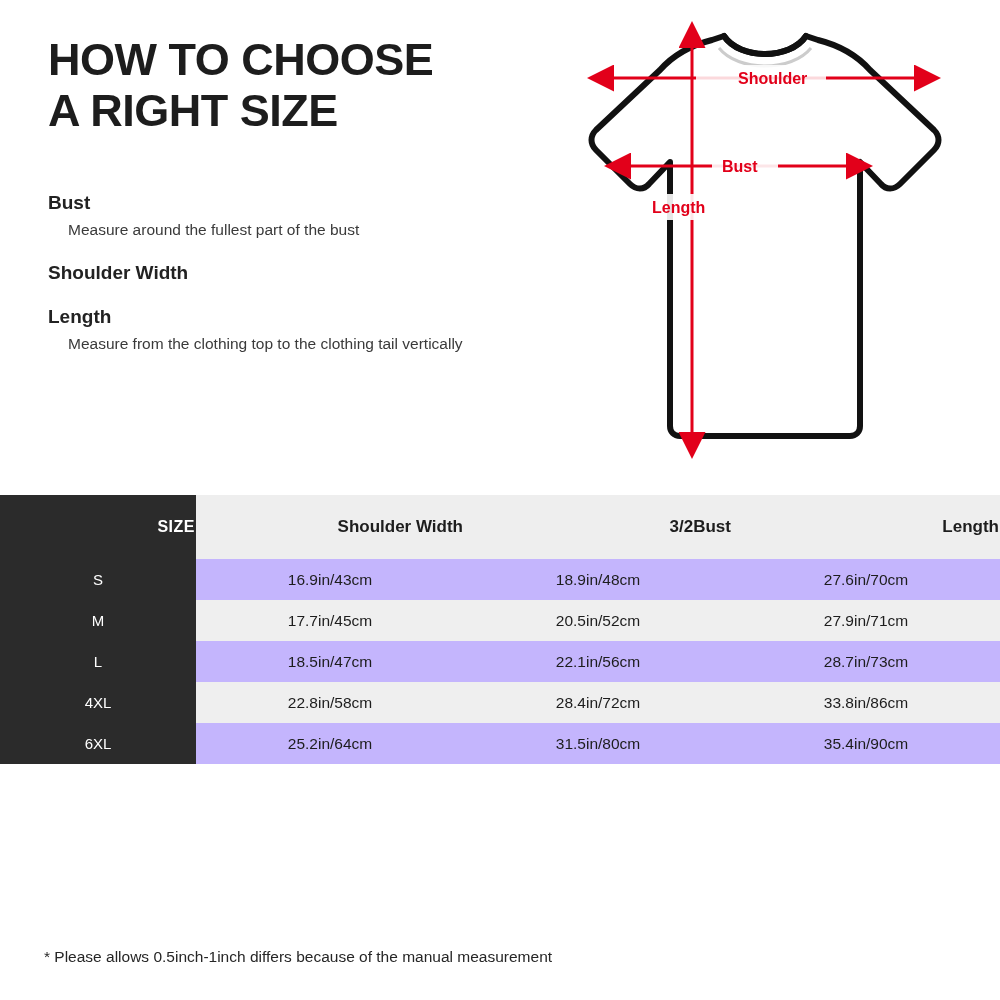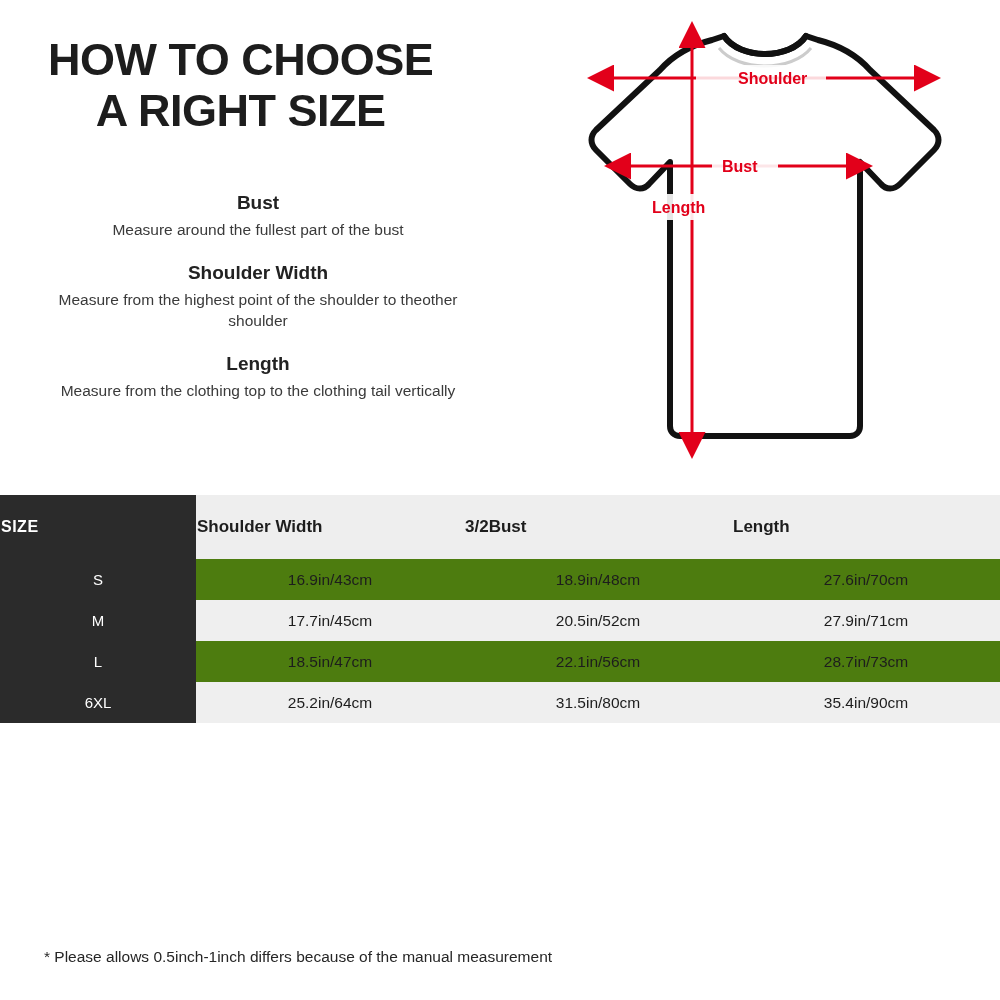"HOW TO CHOOSE" .top { text-align: center -> none }
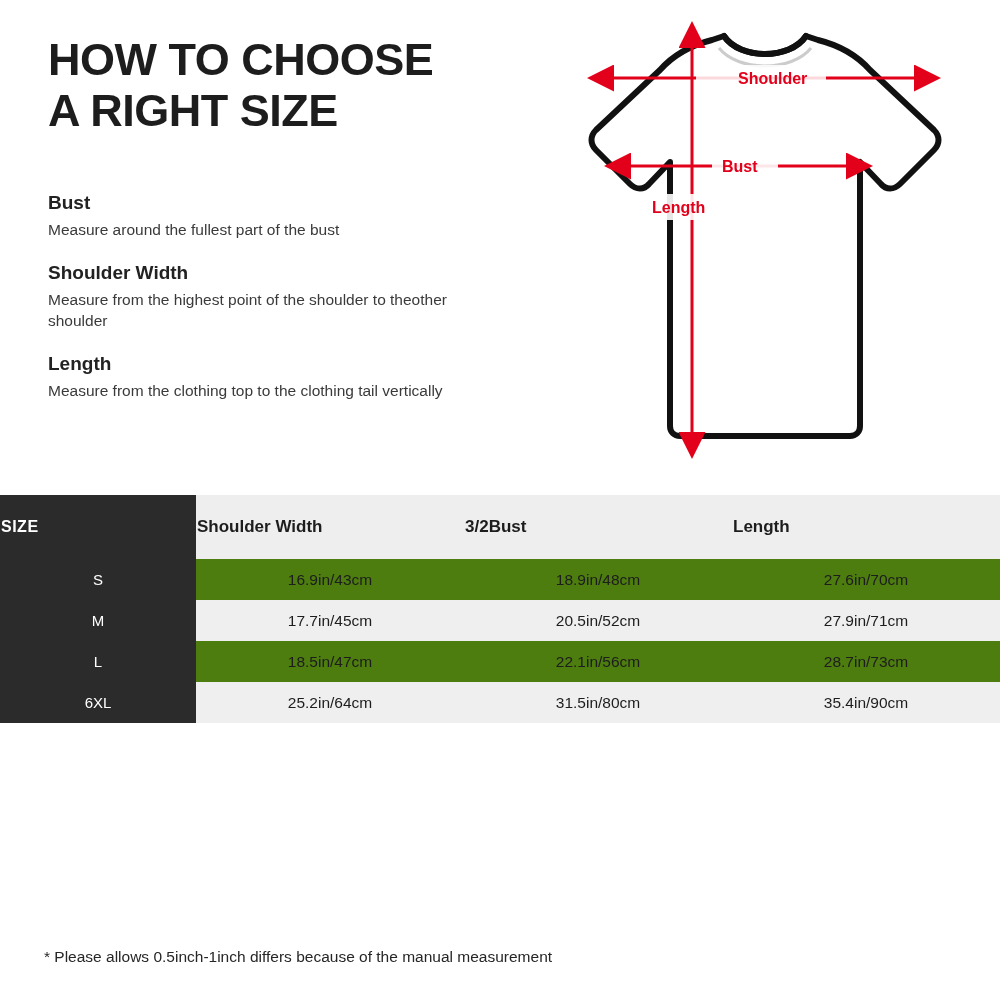"Measure around the fullest part" .def-desc { margin-left: none -> 20px }
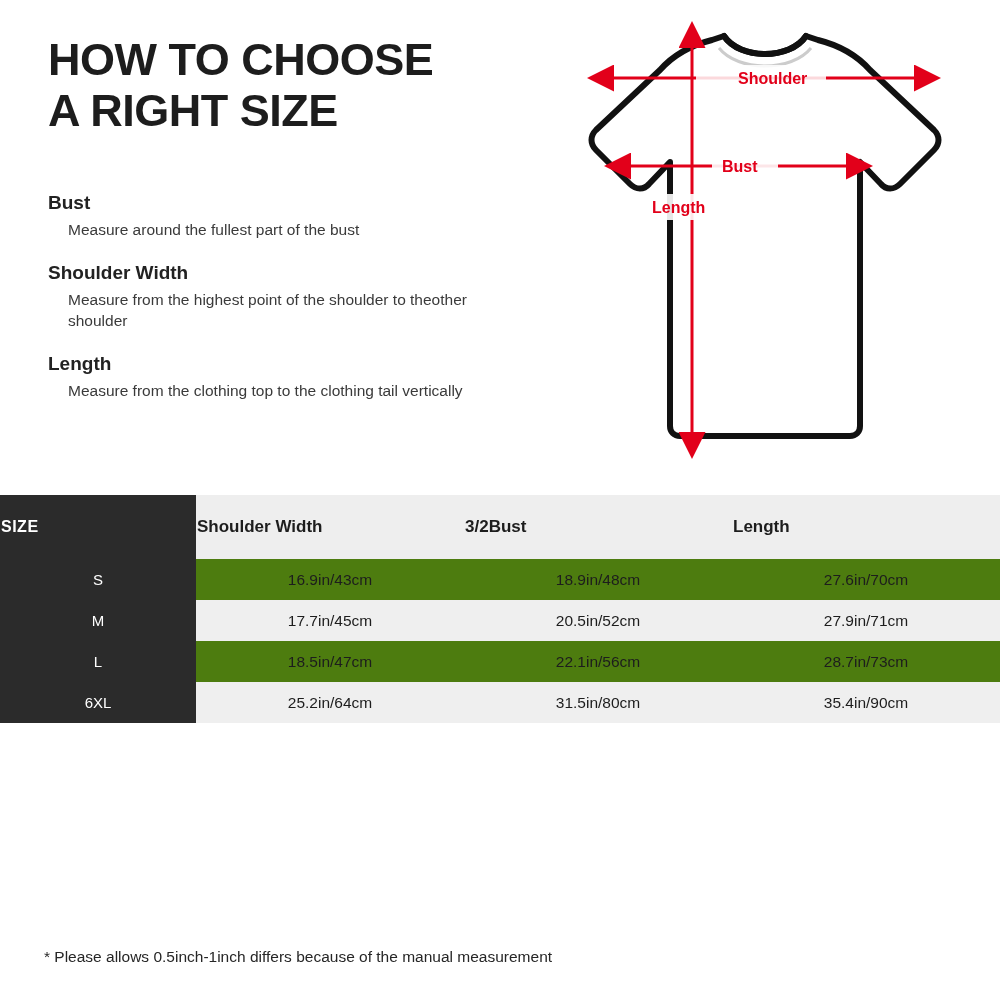"Measure from the highest point" div.def-desc { html: <div>Measure from the highest point of the shoulder to theother shoulder</div> -> none }
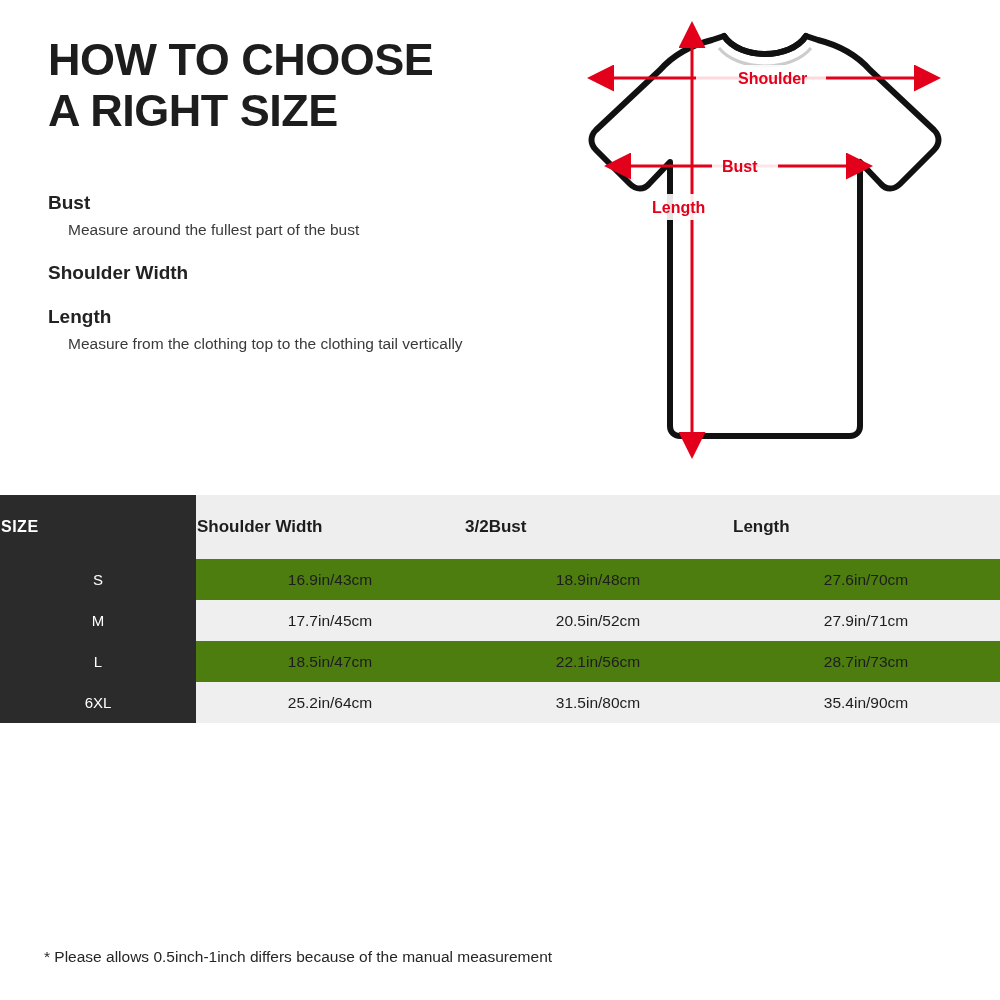"SIZE" table.size-table thead th { text-align: left -> right }
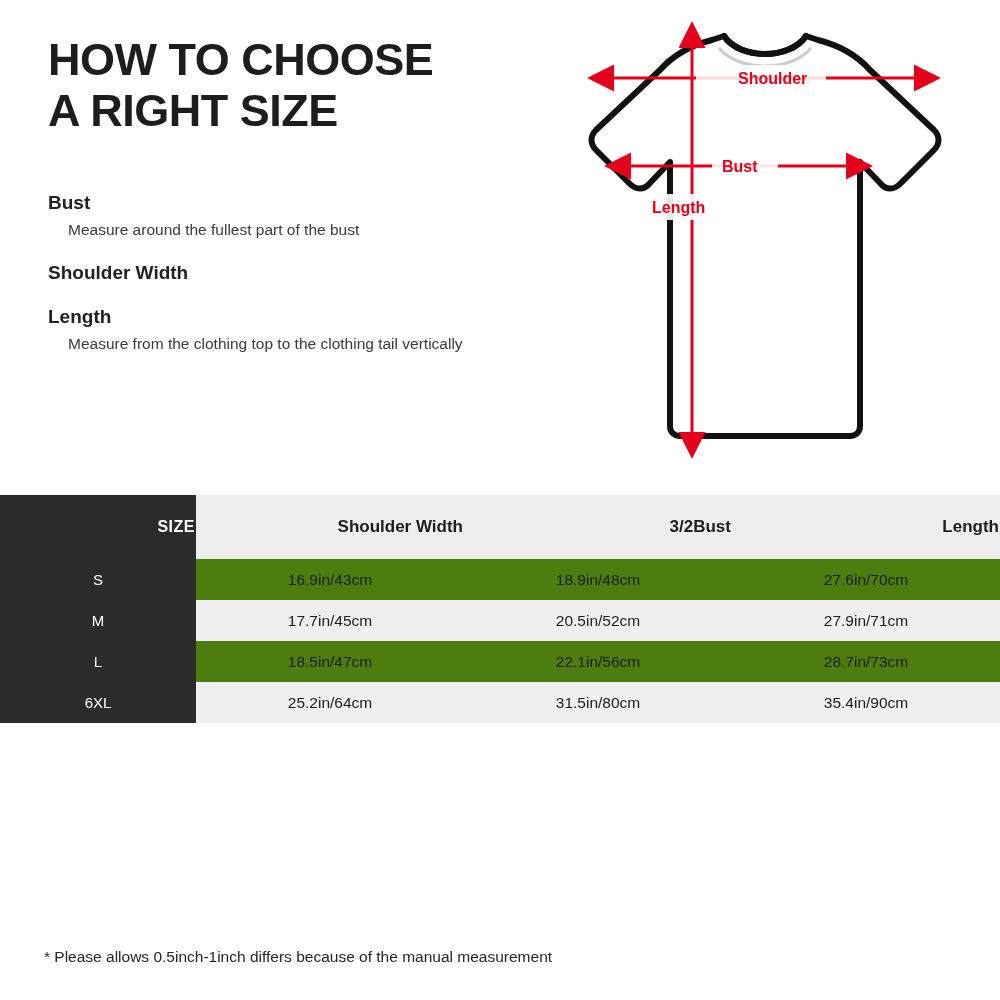"16.9in/43cm" table.size-table tbody td.cell-val { background: #4d7c0f -> #c4b5fd }
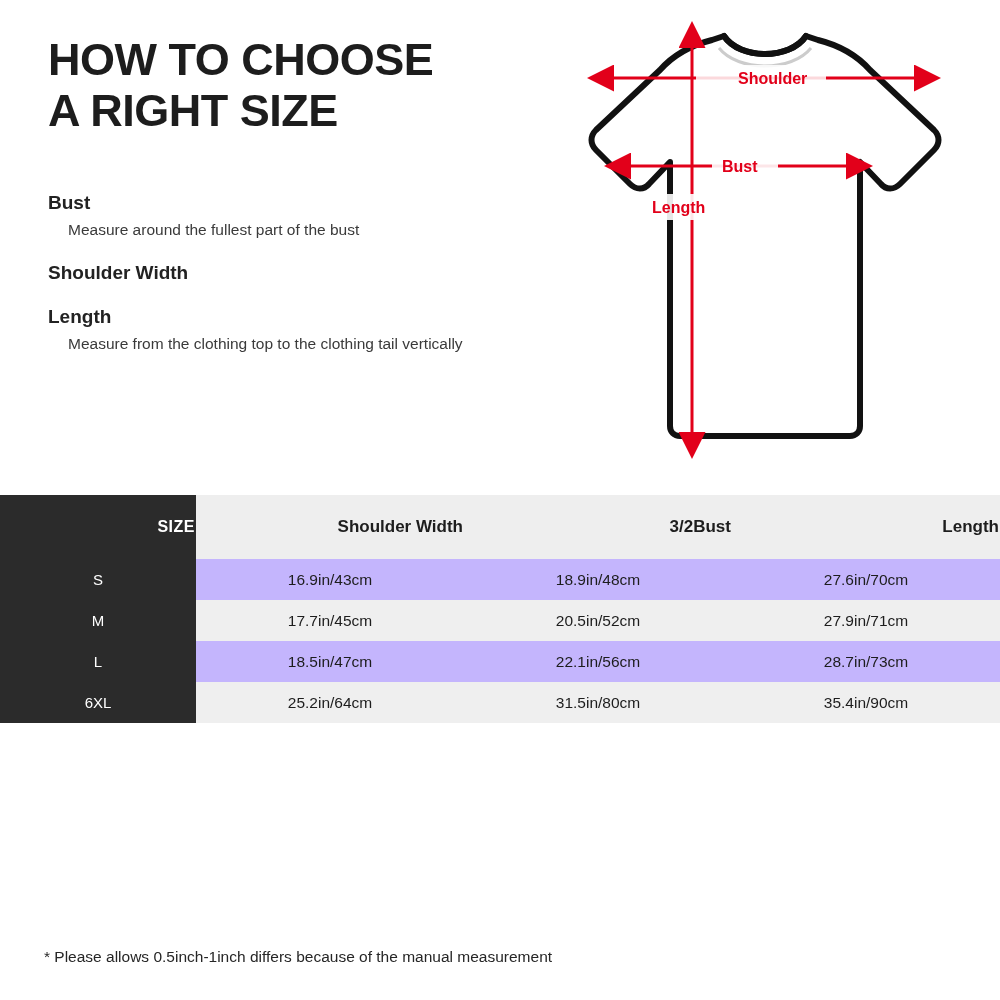"4XL" tr { html: none -> <tr> <td>4XL</td> <td>22.8in/58cm</td> <td>28.4in/72cm</td> <td>33.8in/86cm</td> </tr> }
